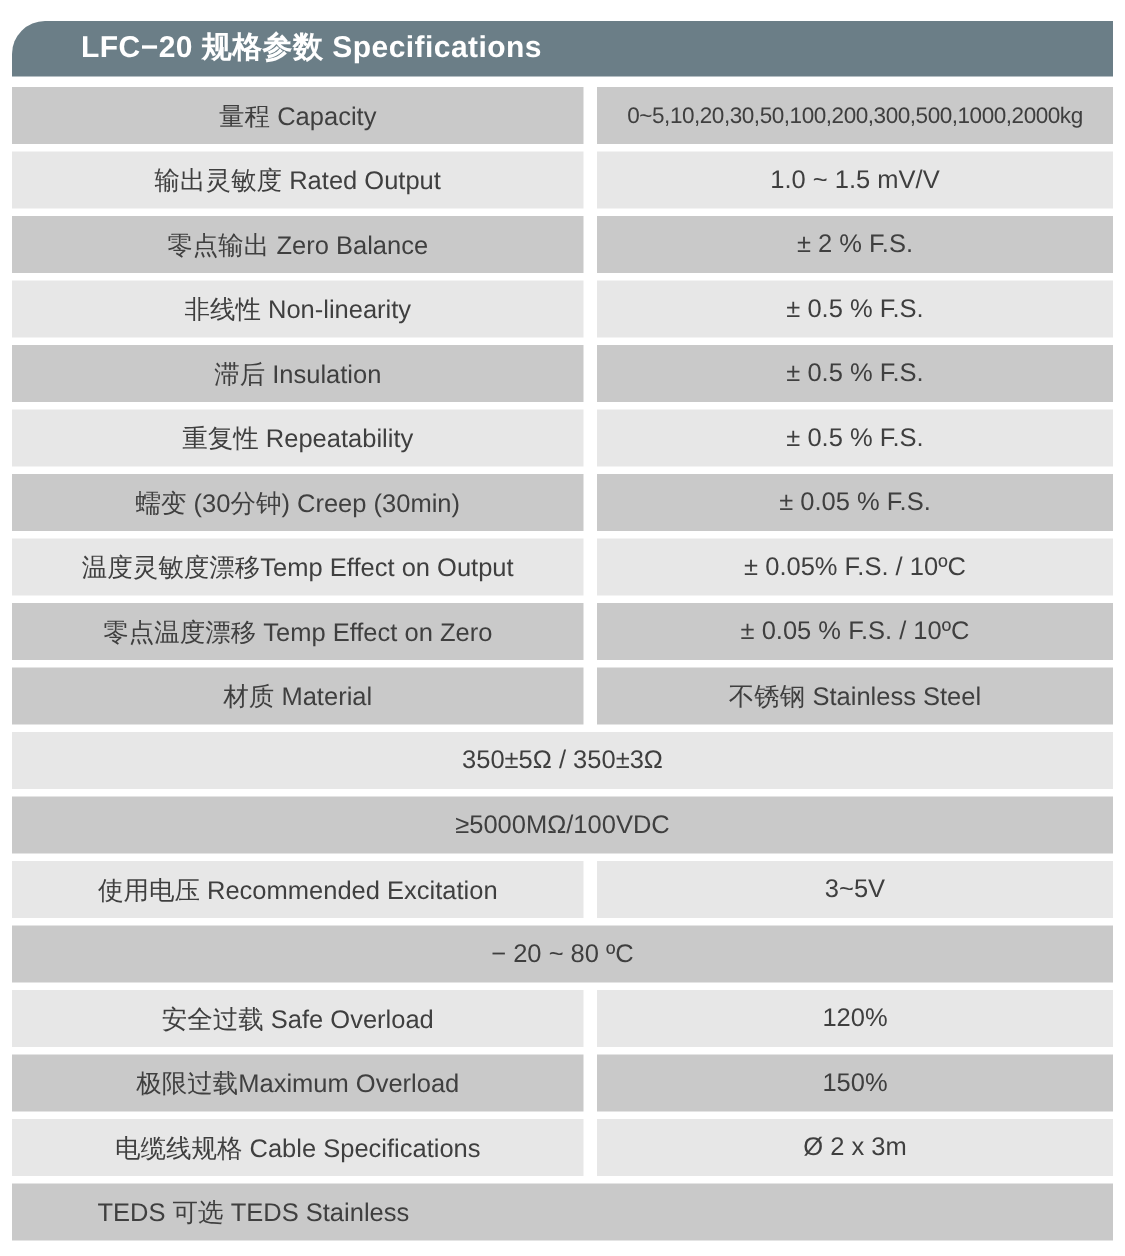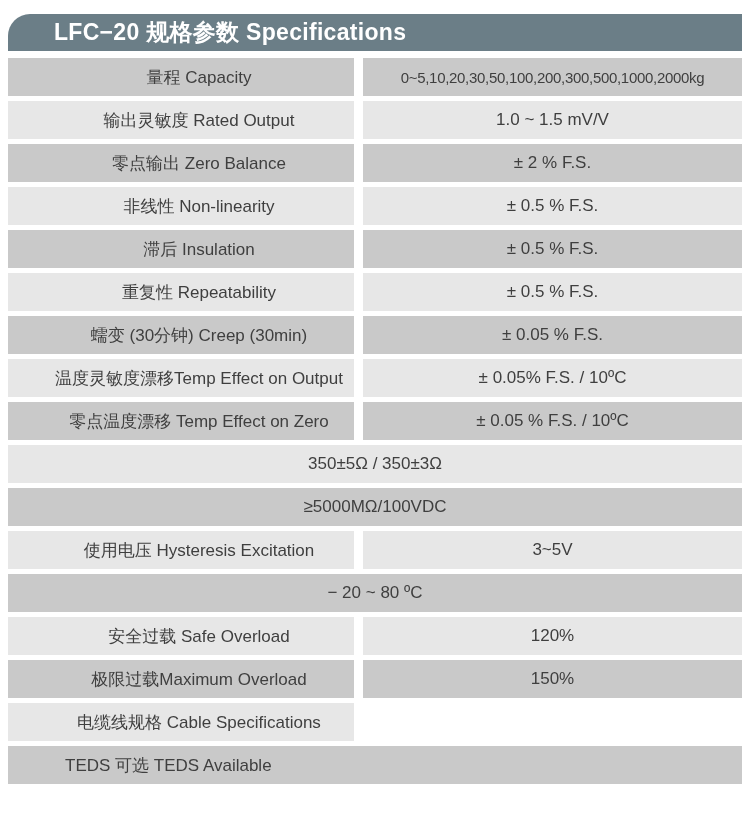"LFC−20 规格参数 Specifications" .spec-header { font-size: 23px -> 20px }
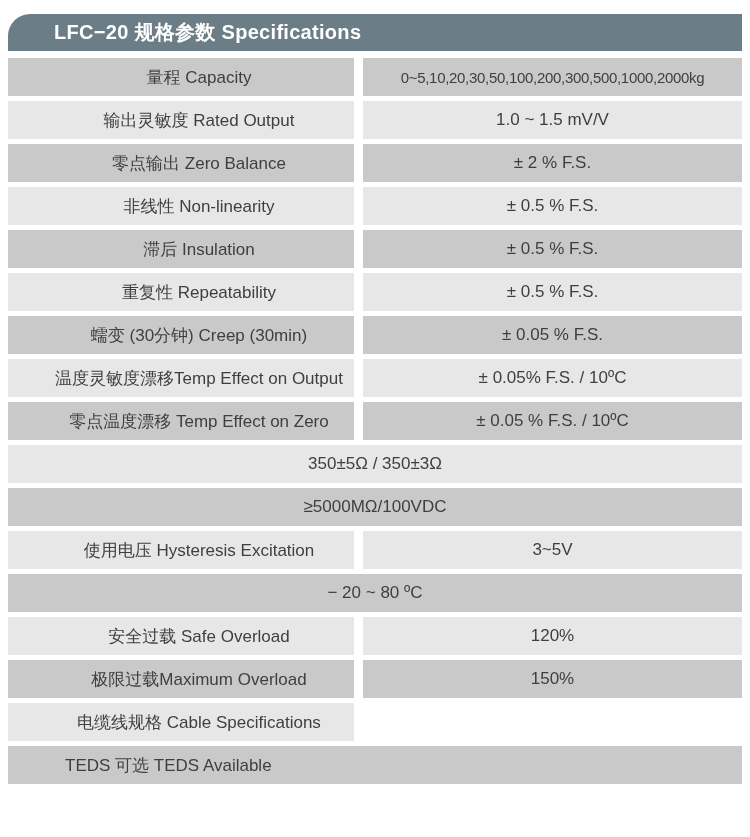"量程 Capacity" .label { padding-left: 36px -> none; width: 310px -> 381px }
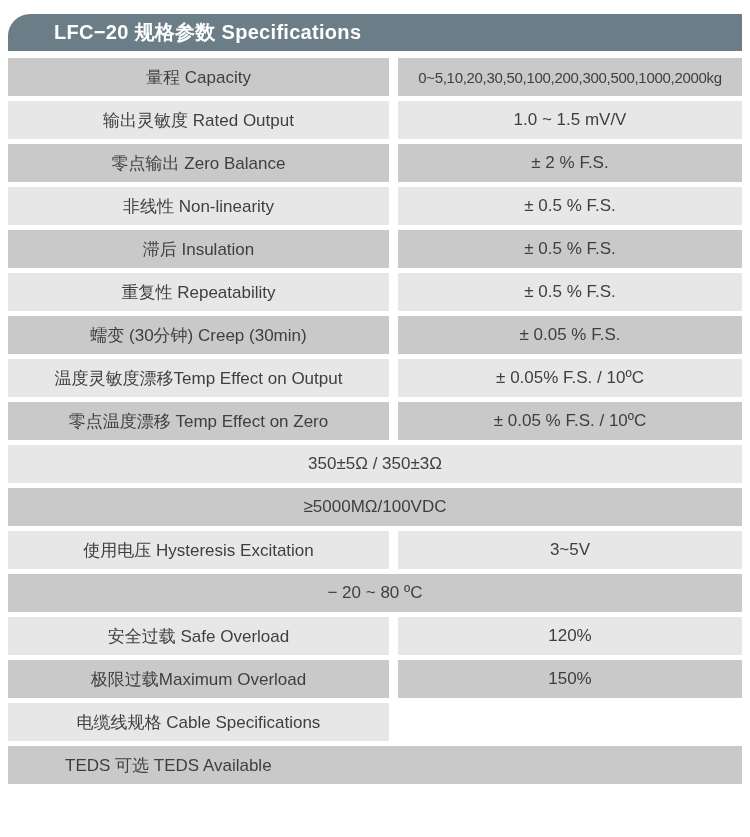"材质 Material" div.row { html: none -> <div> <div>材质 Material</div> <div>不锈钢 Stainless Steel</div> </div> }
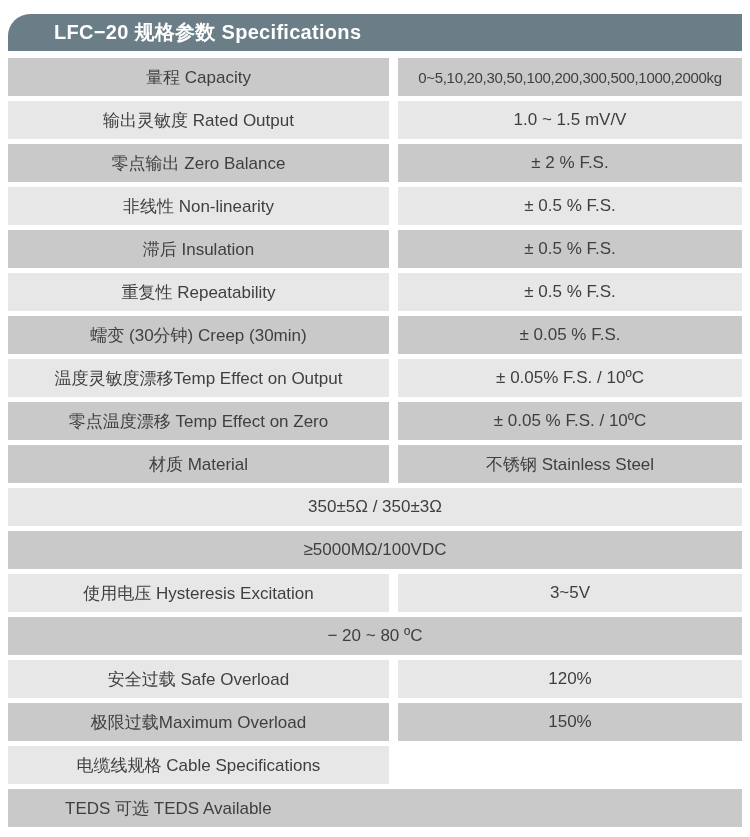"使用电压 Hysteresis Excitation" div.cell { text: Hysteresis -> Recommended }
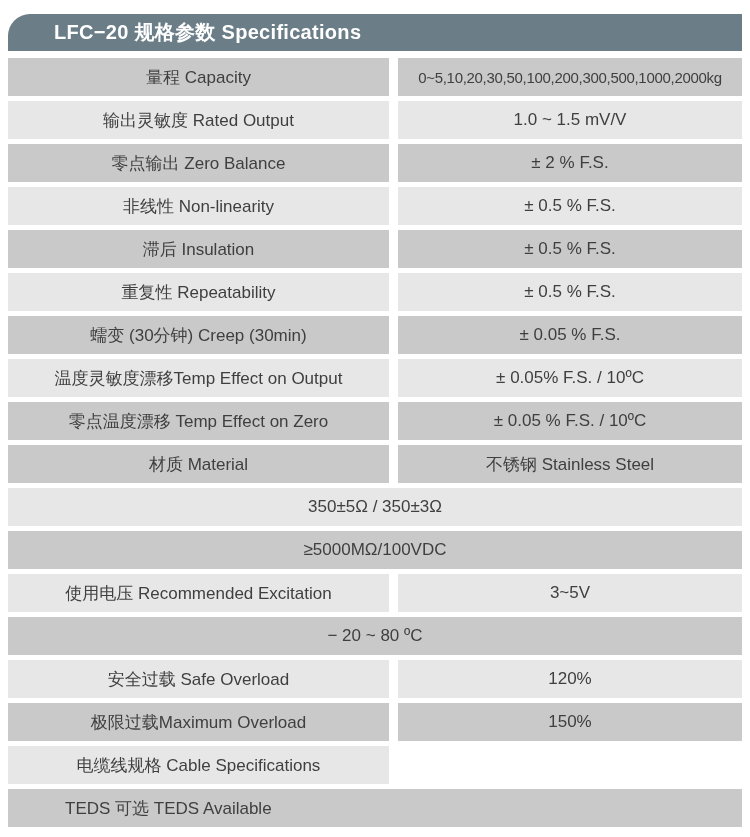"Ø 2 x 3m" div.cell { html: none -> <div>Ø 2 x 3m</div> }
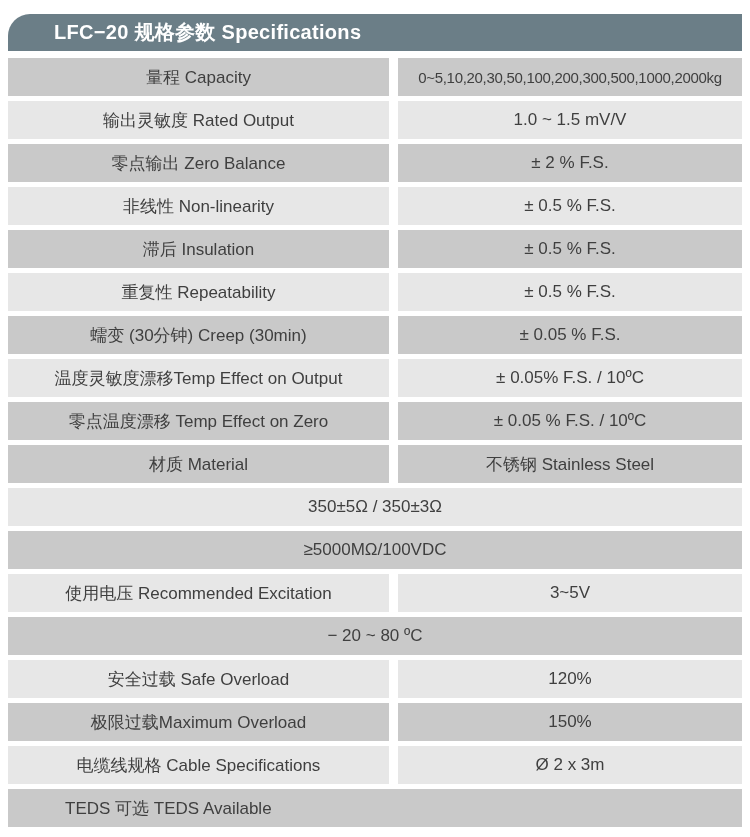"TEDS 可选 TEDS Available" div.cell { text: Available -> Stainless }
